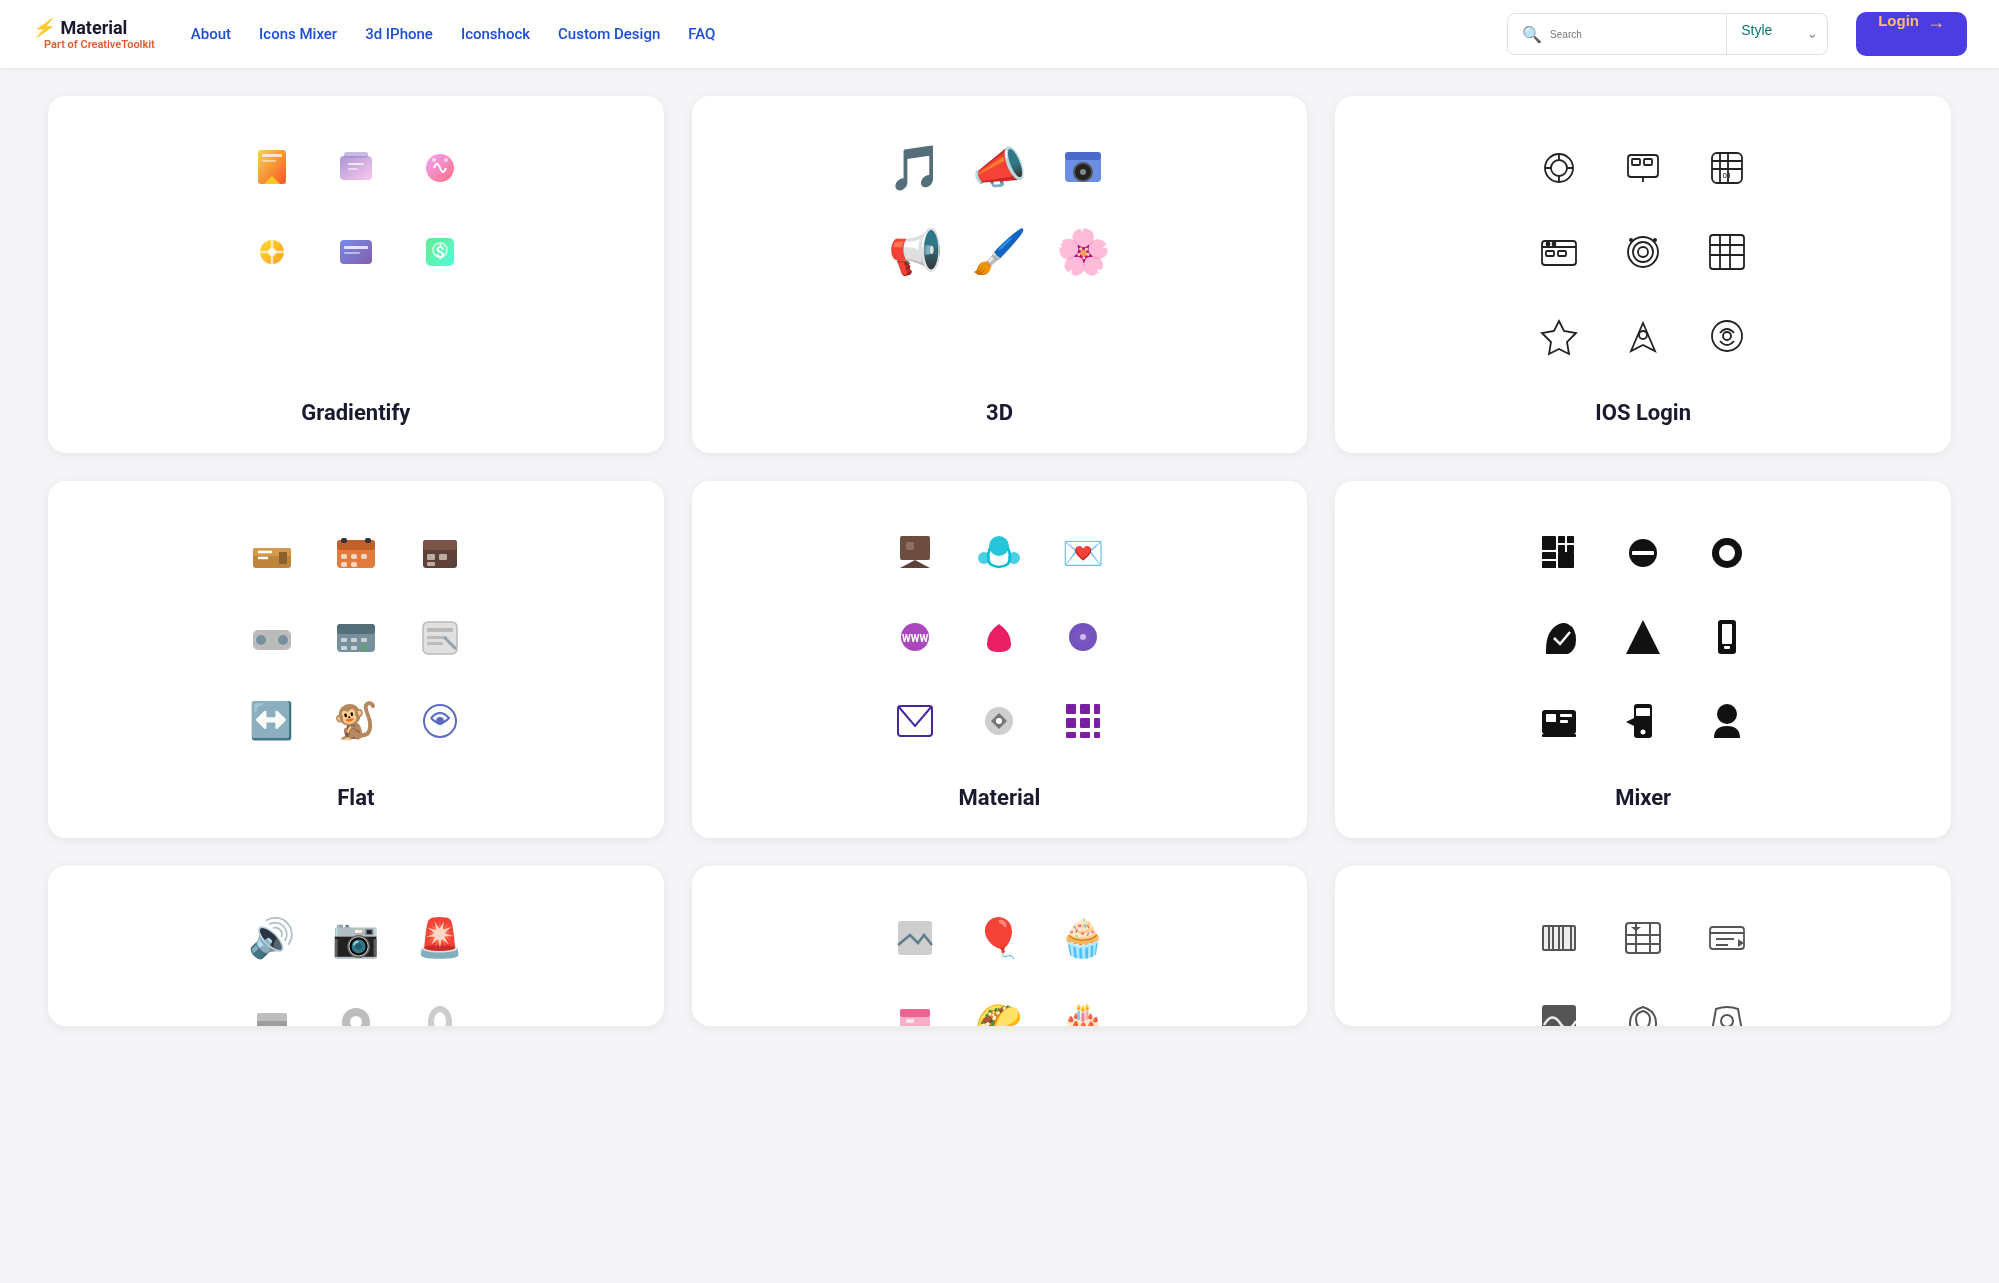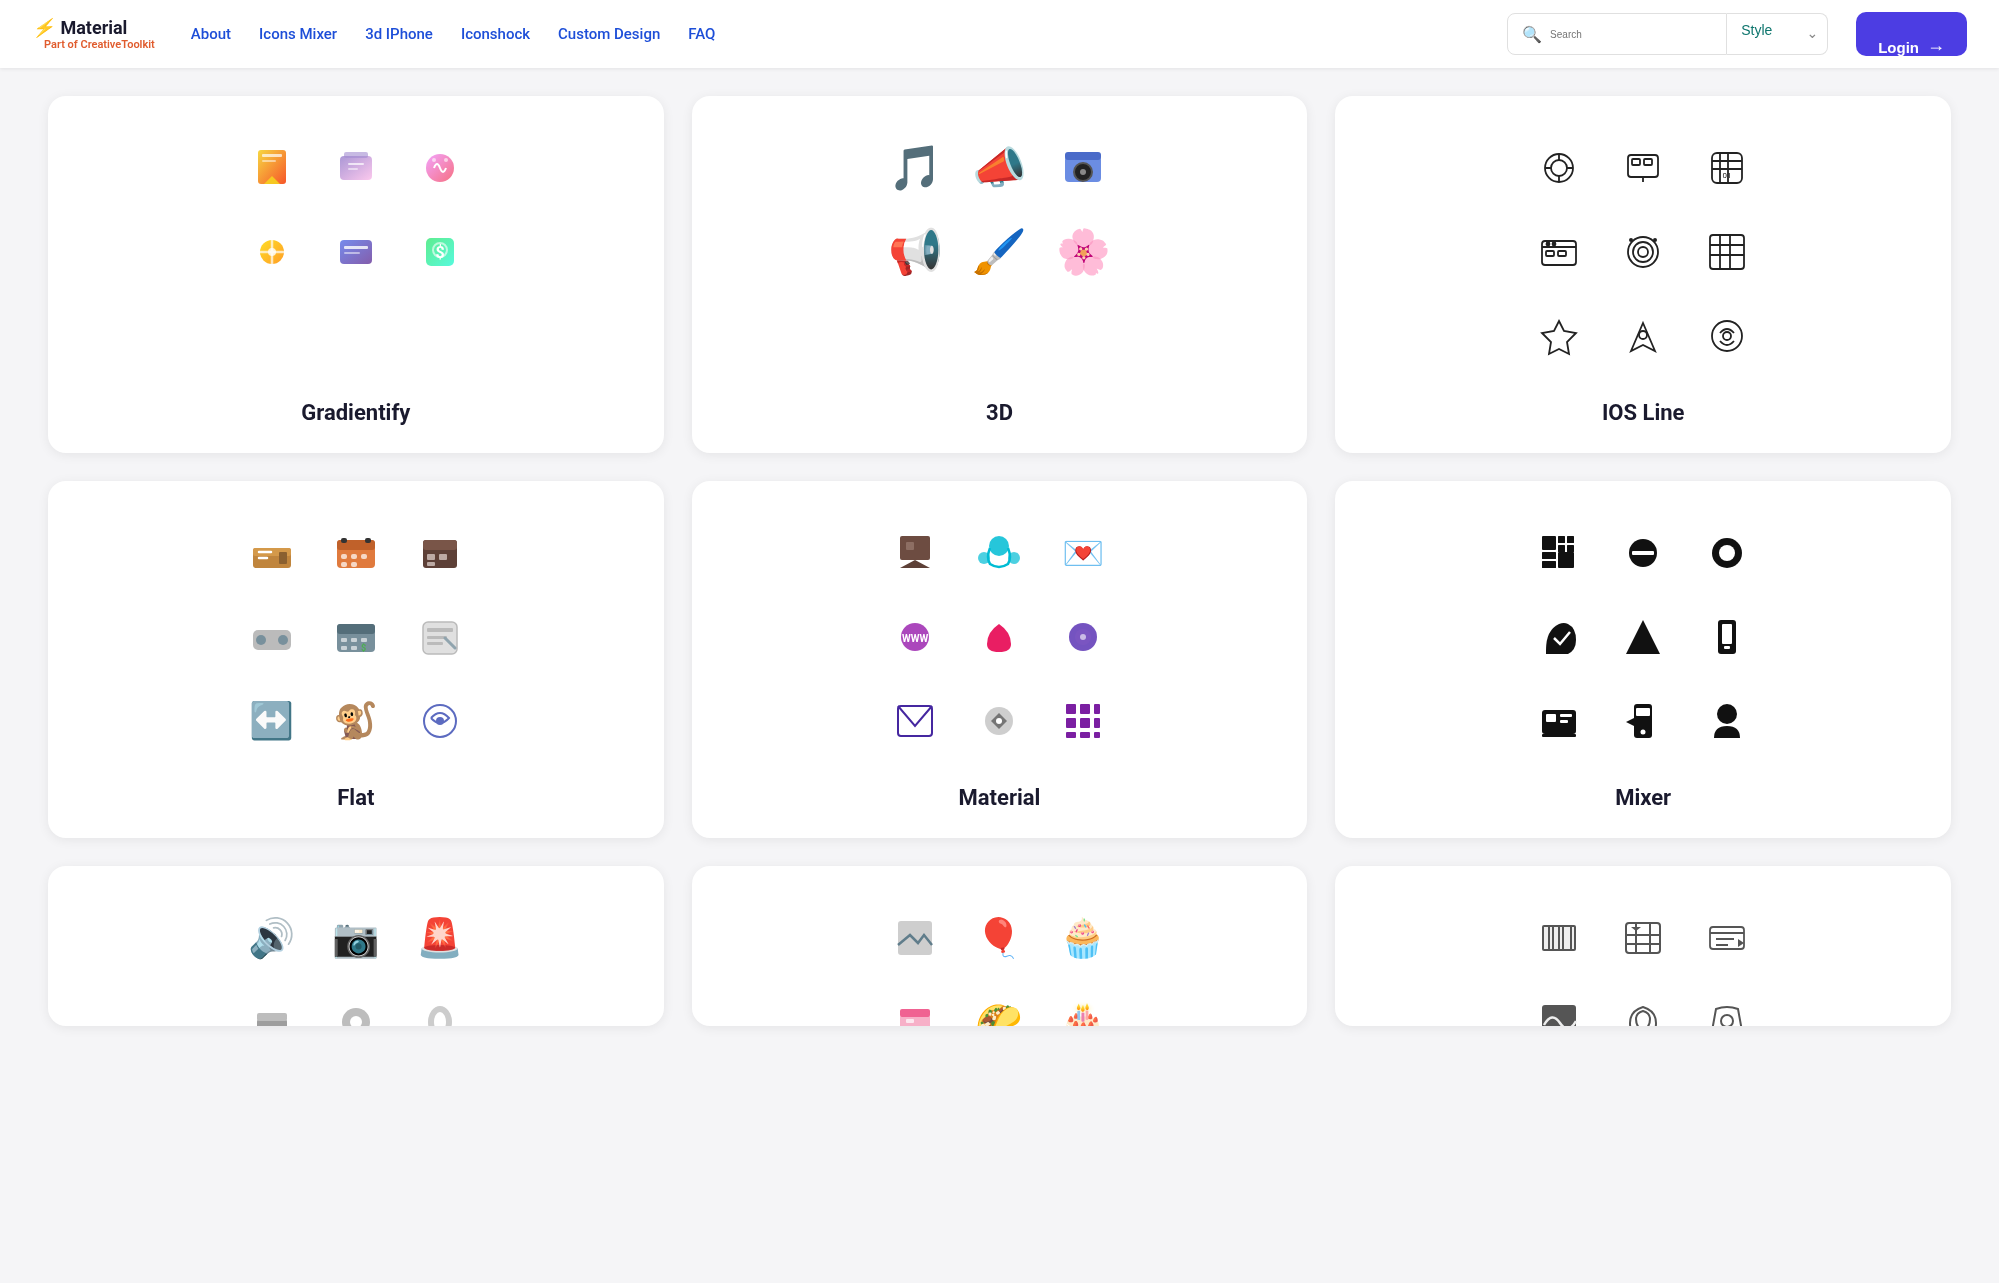"Login" .login-btn { align-items: flex-end -> flex-start; color: #ffffff -> #fdba74 }
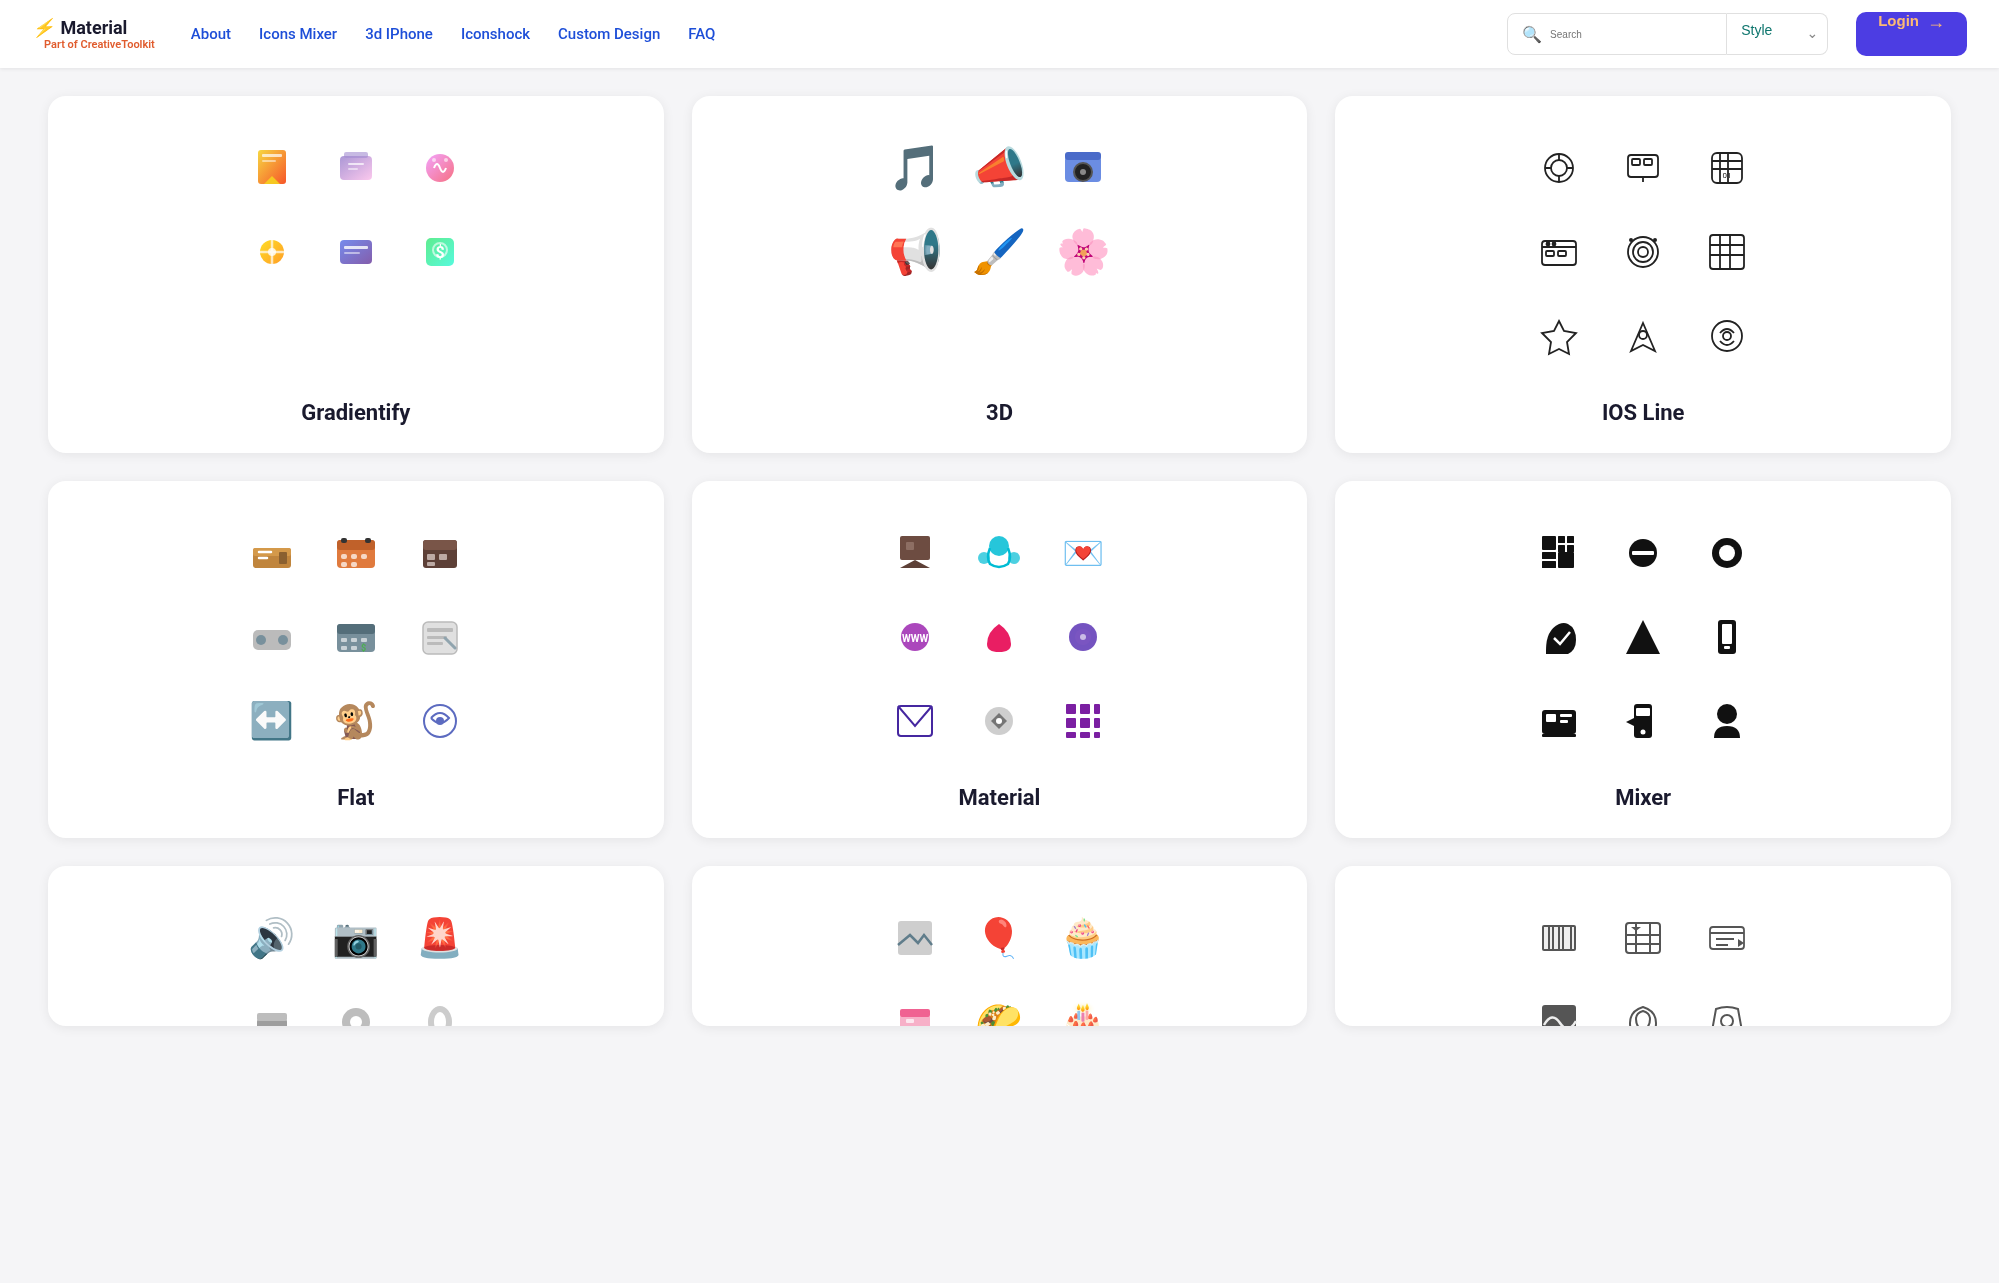"IOS Line" span.card-title { text: Line -> Login }
